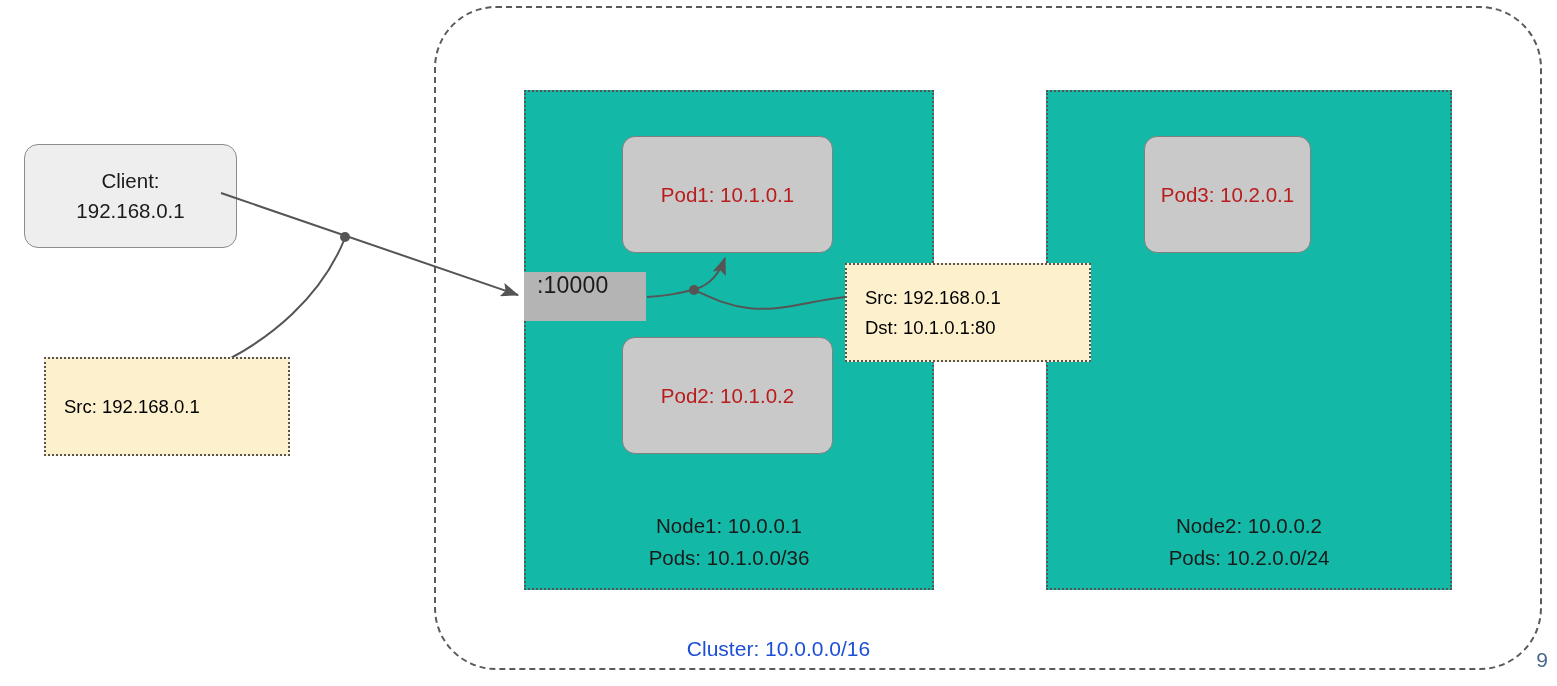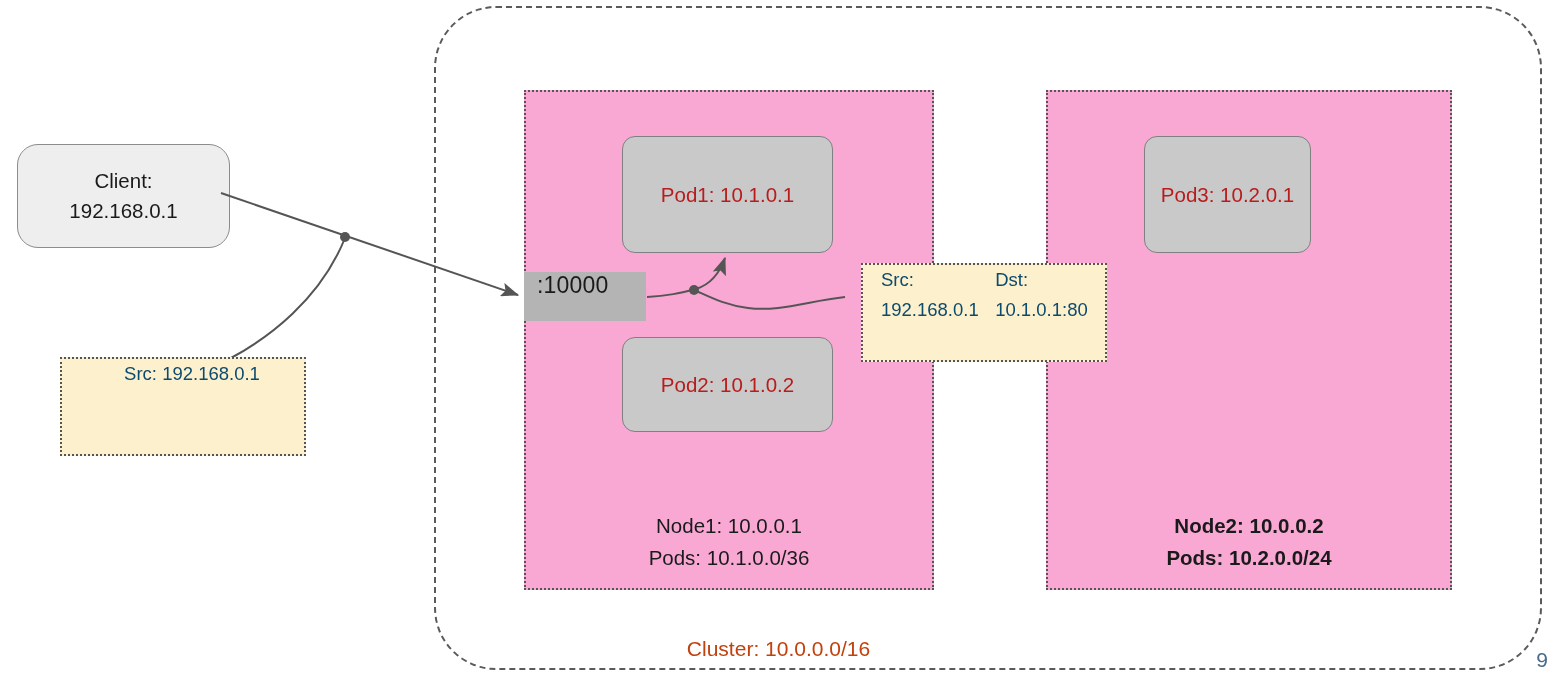"Client:" div.abs { border-radius: 21px -> none; left: 17px -> 24px }
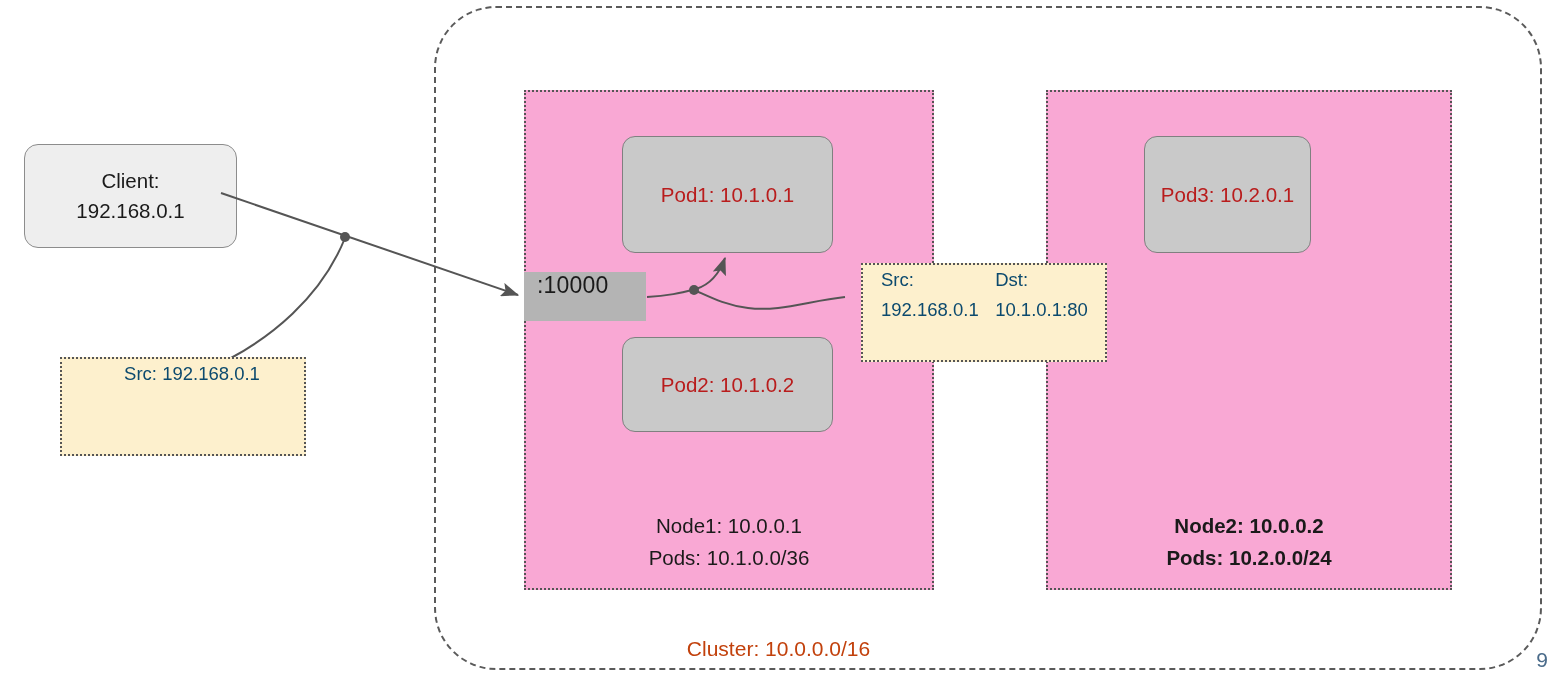"Src: 192.168.0.1" .note-box { color: #0c4a6e -> #000000; flex-direction: row -> column; margin-left: 16px -> none }
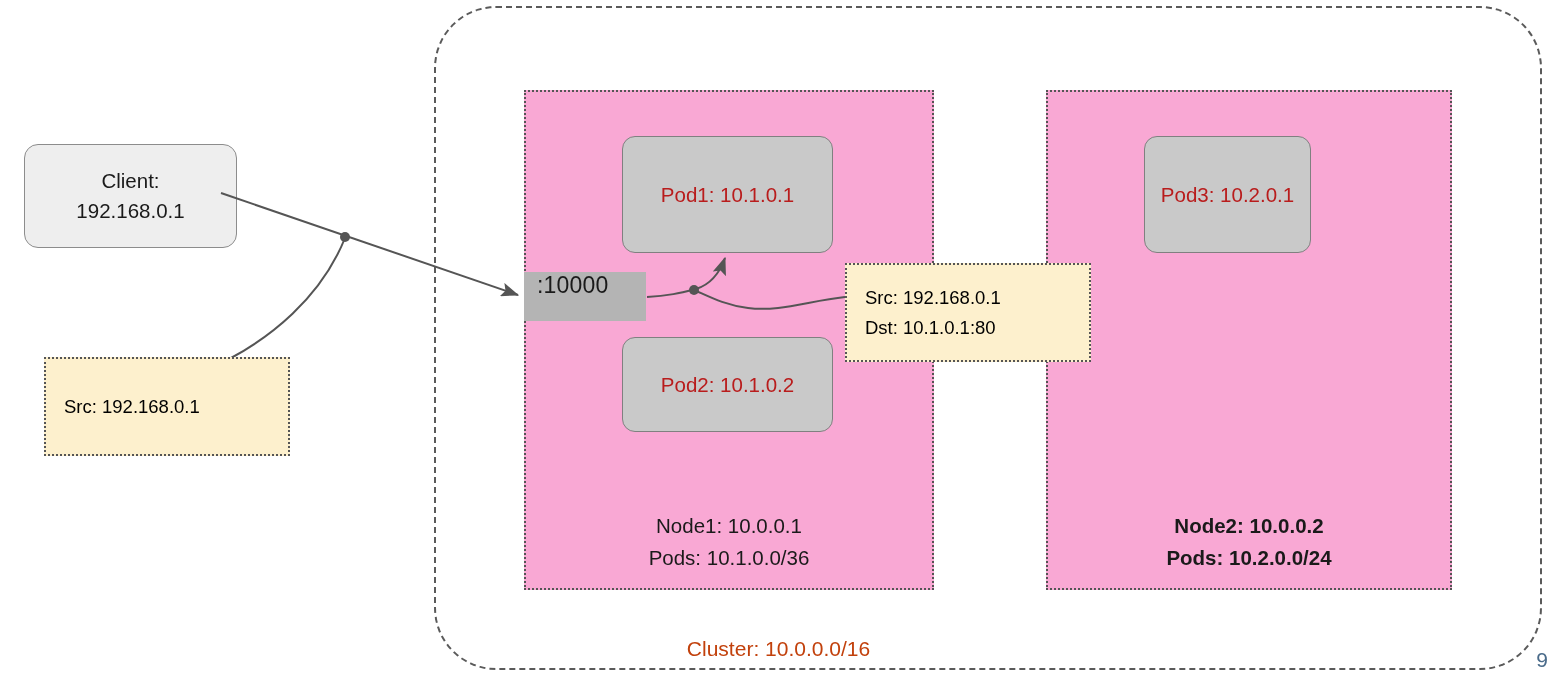"Pod2: 10.1.0.2" div.abs { height: 95px -> 117px }
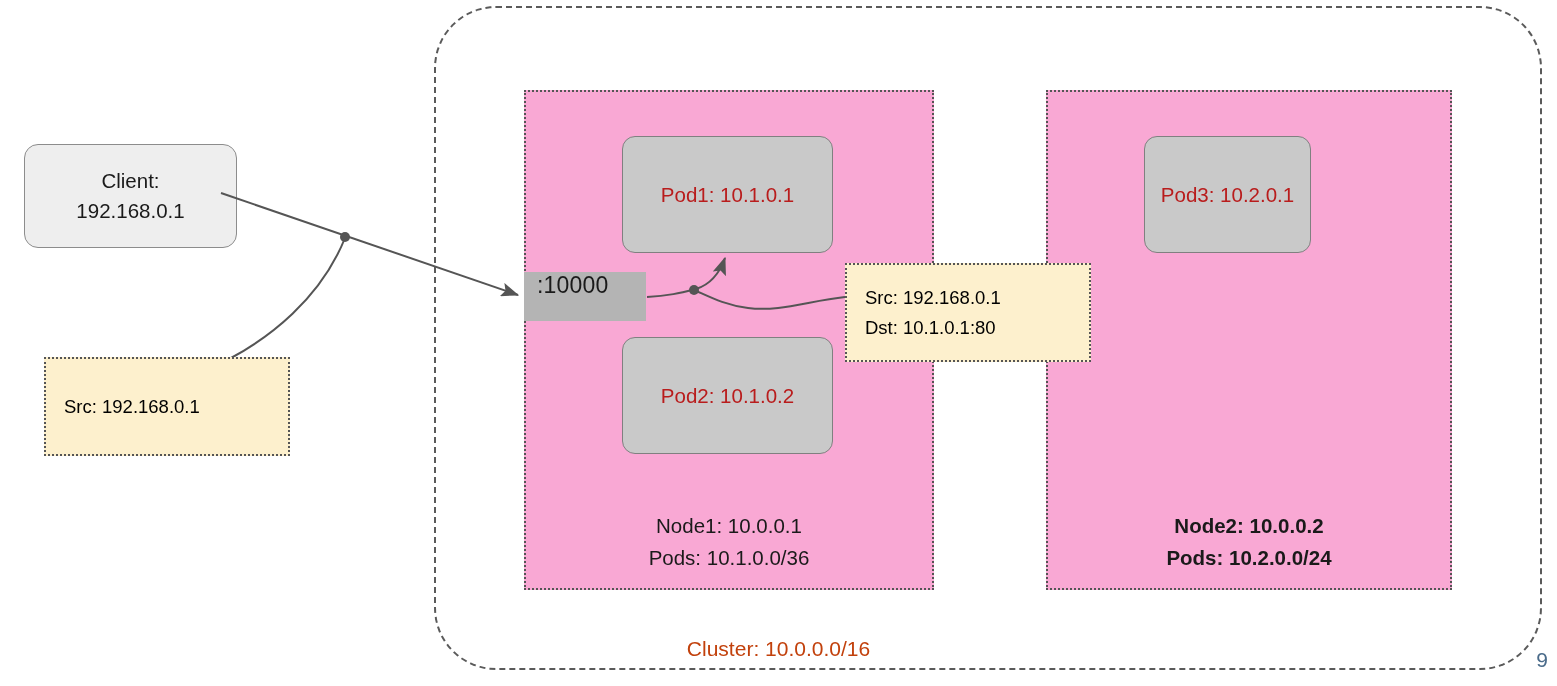"Node1: 10.0.0.1" .node-box { background: #f9a8d4 -> #14b8a6 }
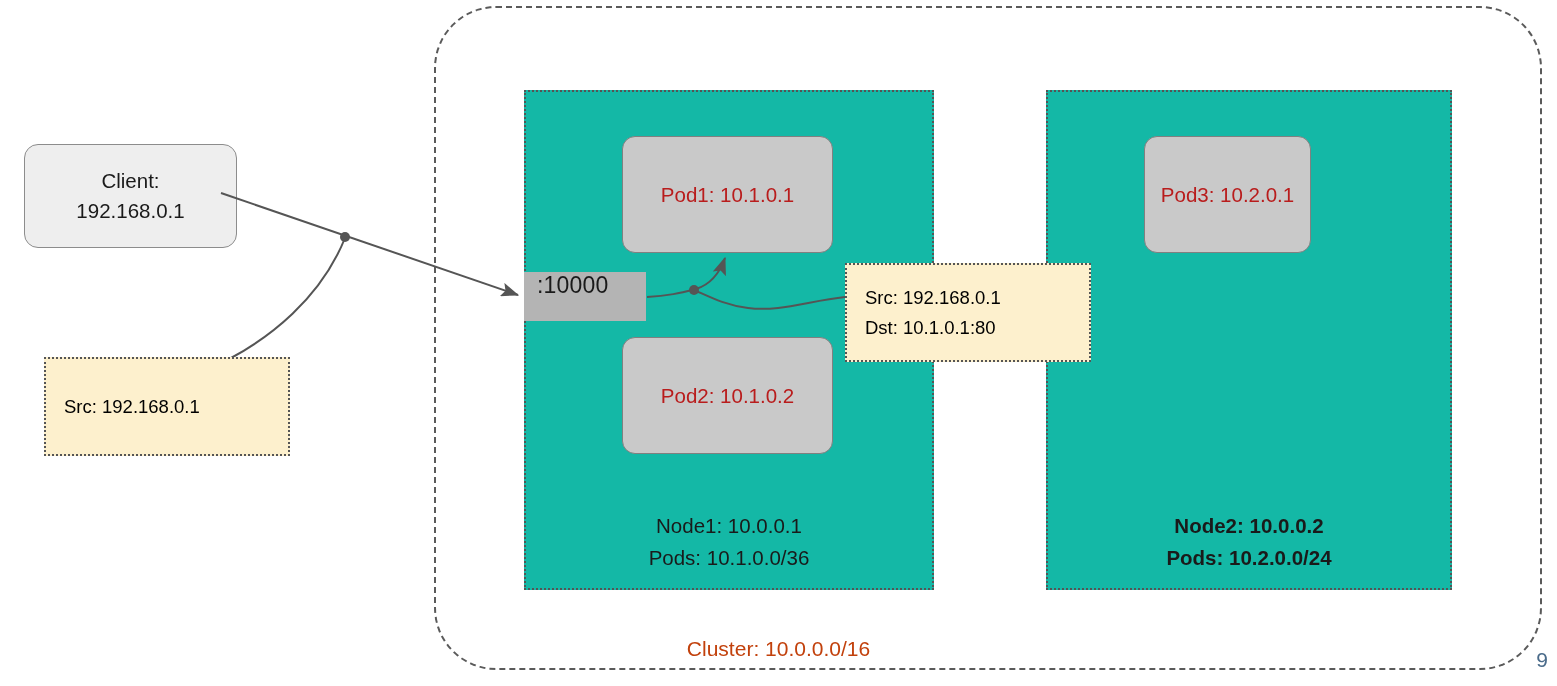"Node2: 10.0.0.2" div.abs { font-weight: bold -> none }
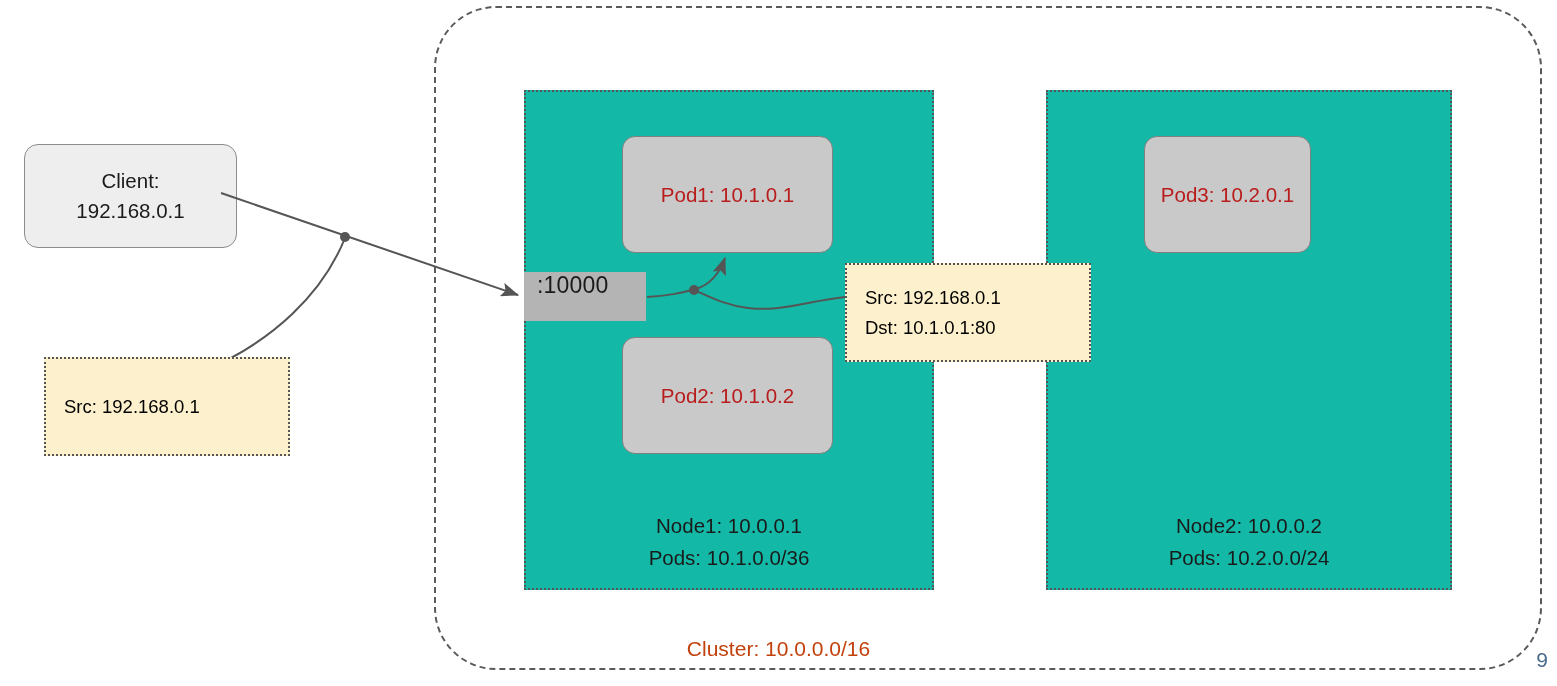"Cluster: 10.0.0.0/16" div.abs { color: #c2410c -> #1d4ed8 }
